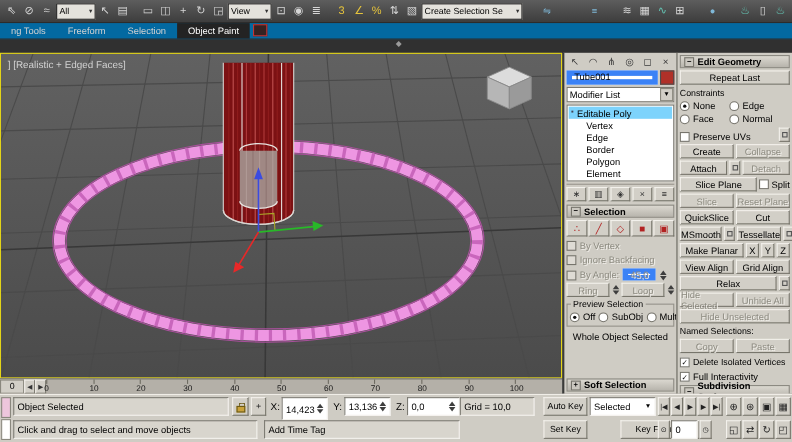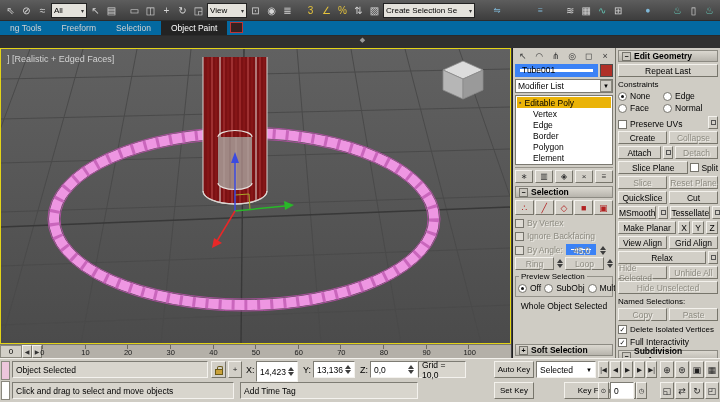"Editable Poly" .strow.sel { background: #eab308 -> #7dd3fc }
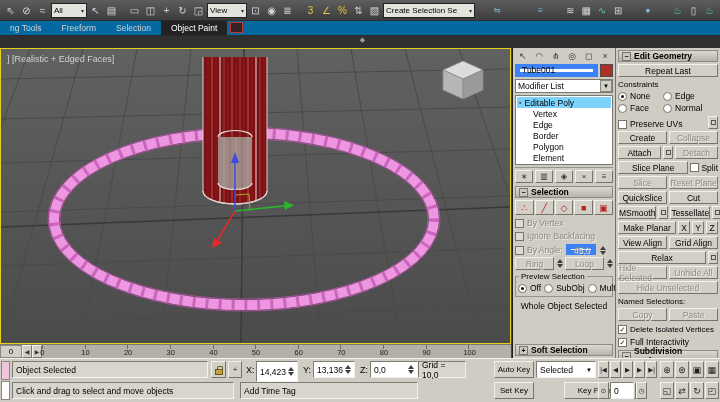"Grid = 10,0" div.inset { width: 48px -> 68px }
